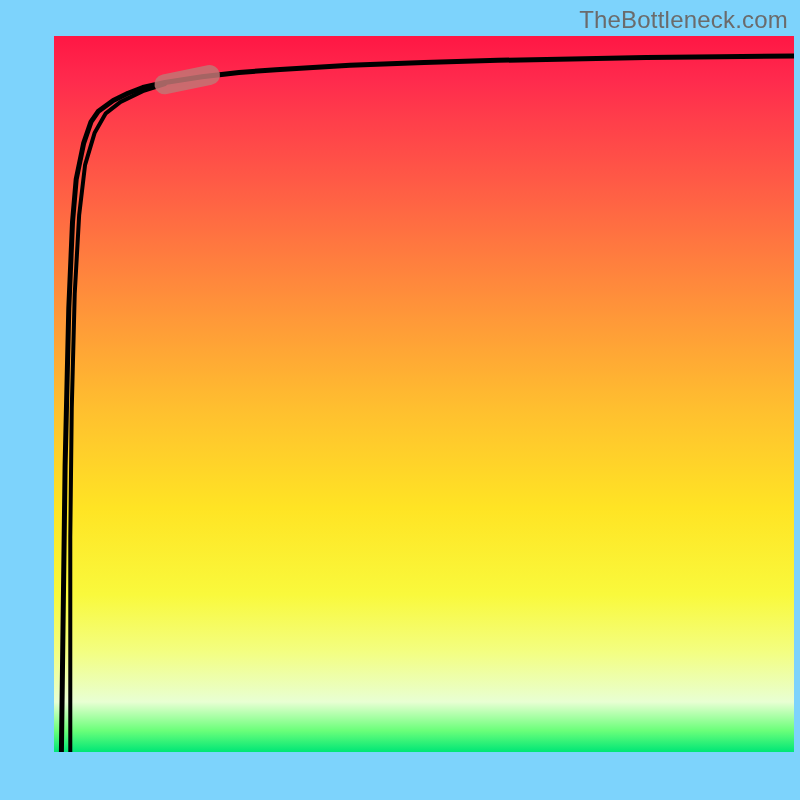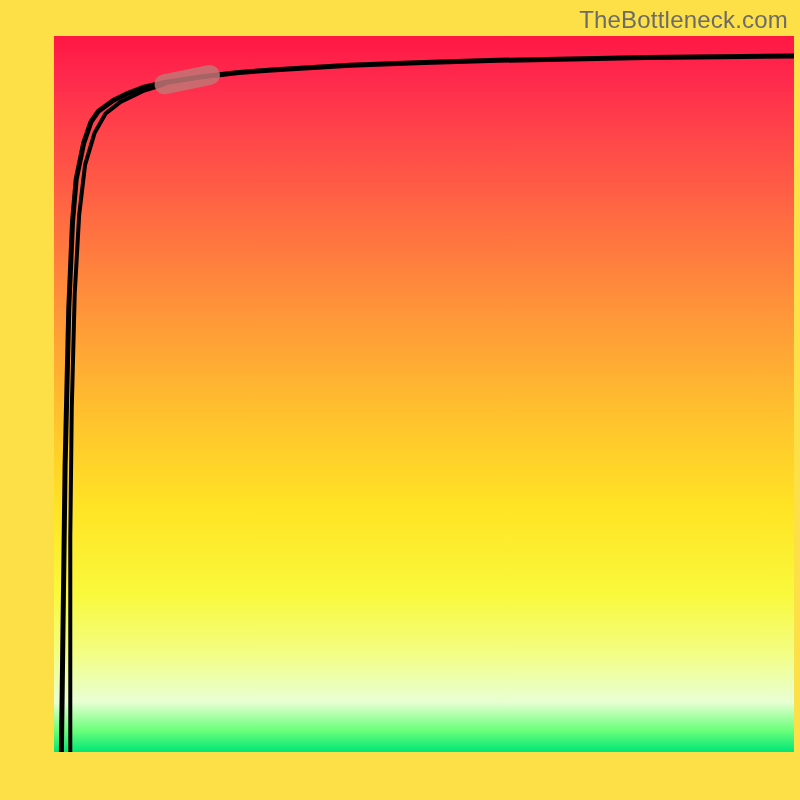"TheBottleneck.com" .frame { background: #fde047 -> #7dd3fc }
